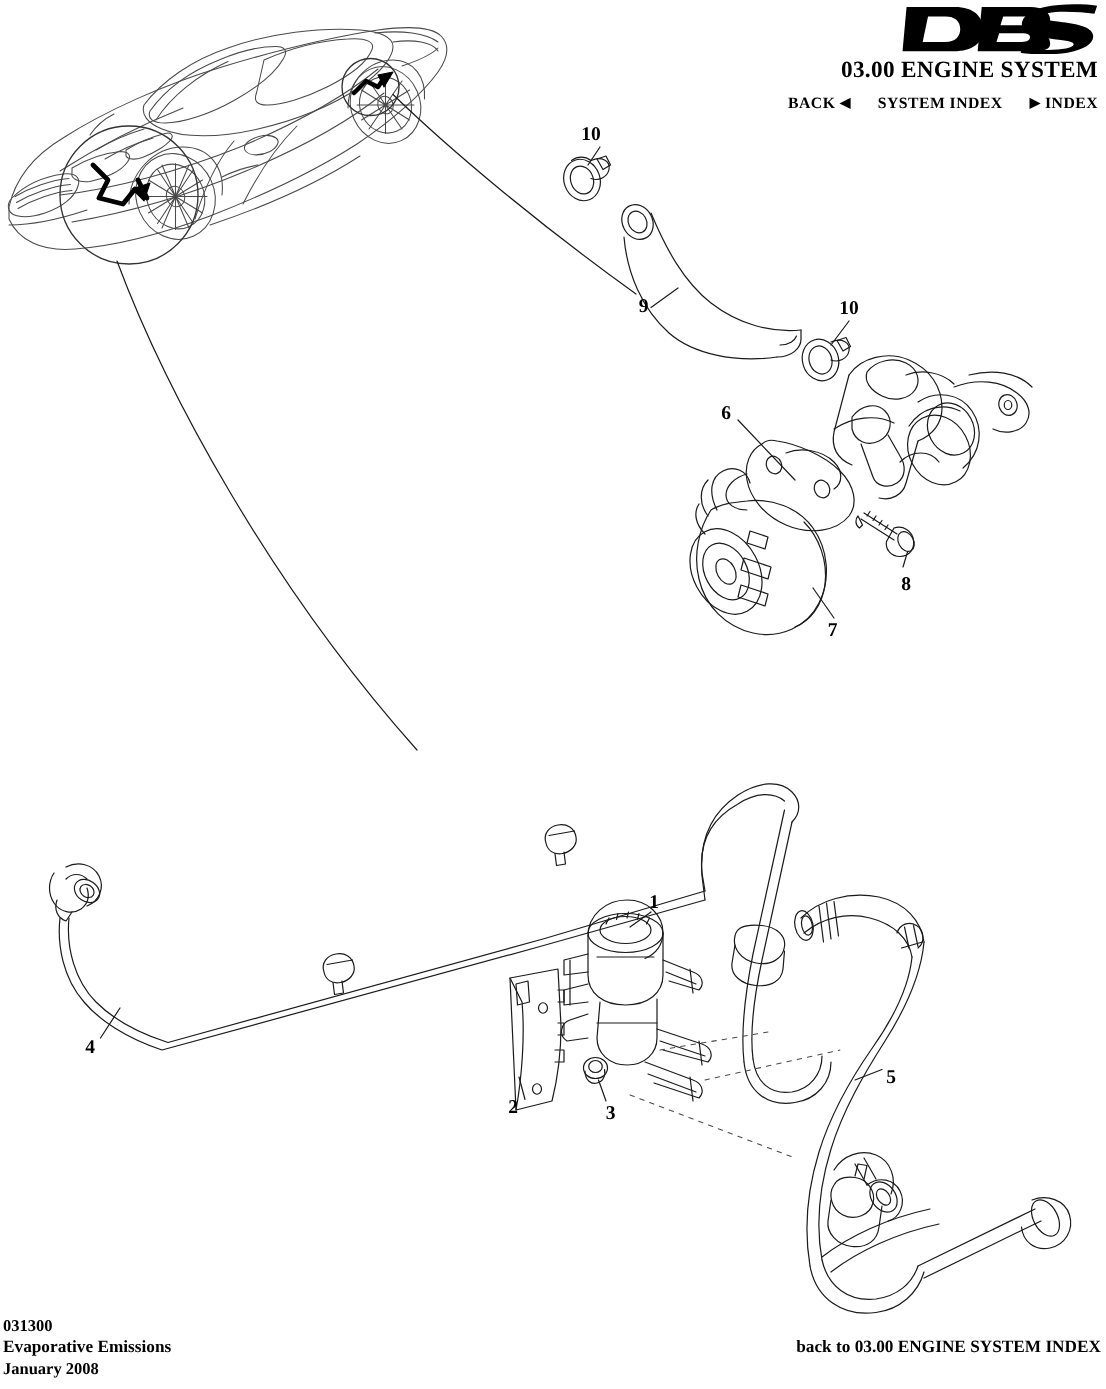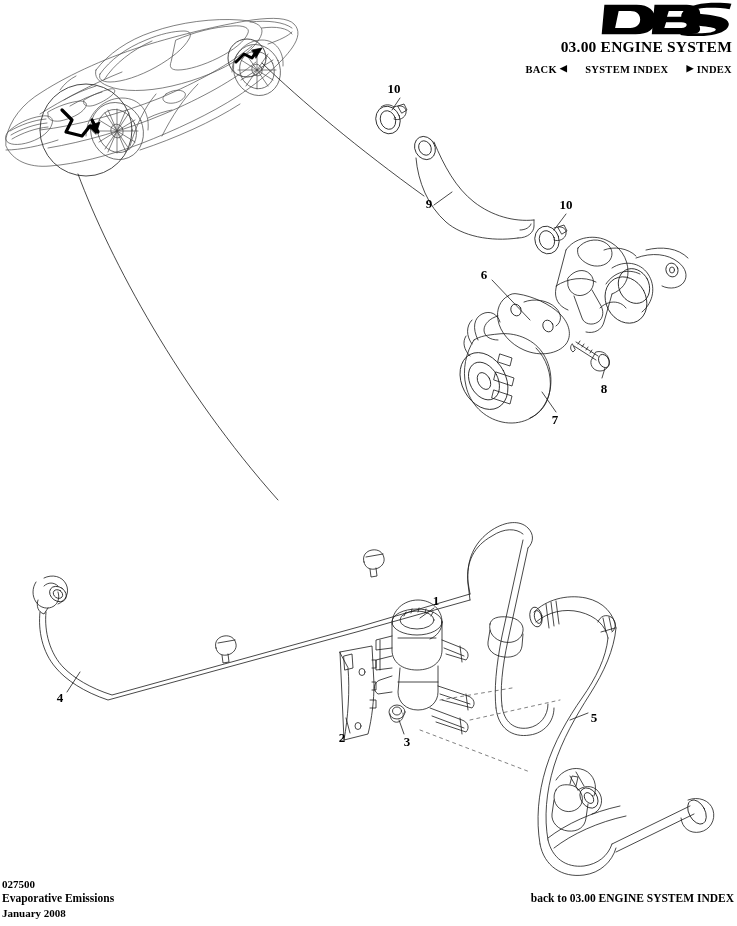"027500" div { text: 027500 -> 031300 }
